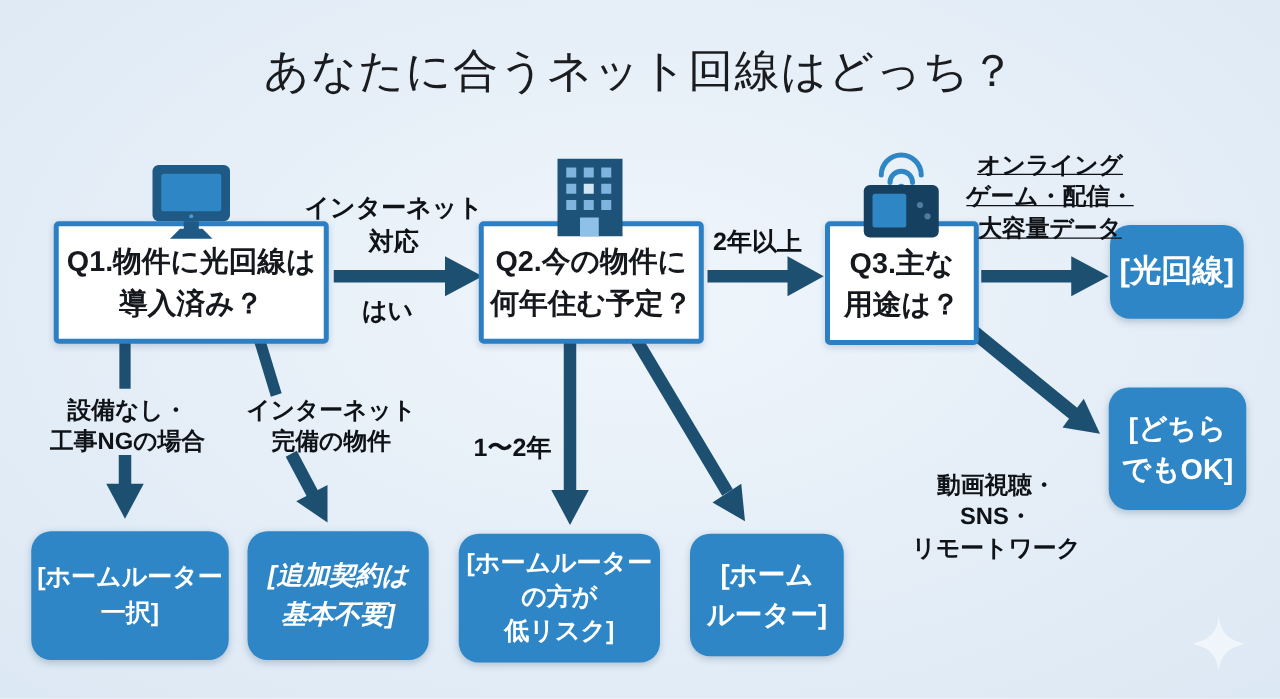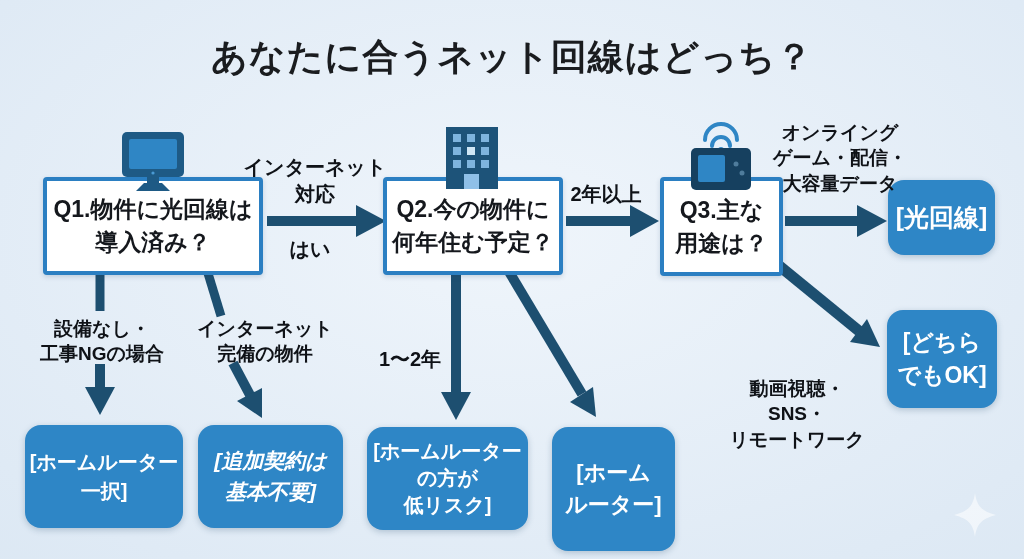"あなたに合うネット回線はどっち？" .title { font-weight: 700 -> 400 }
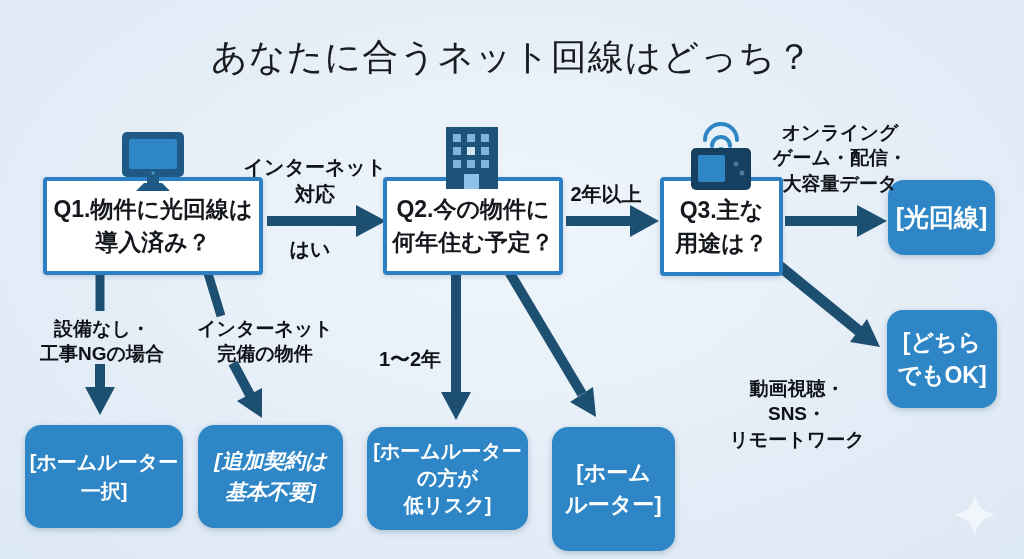"オンライング" div.elabel { text-decoration: none -> underline }
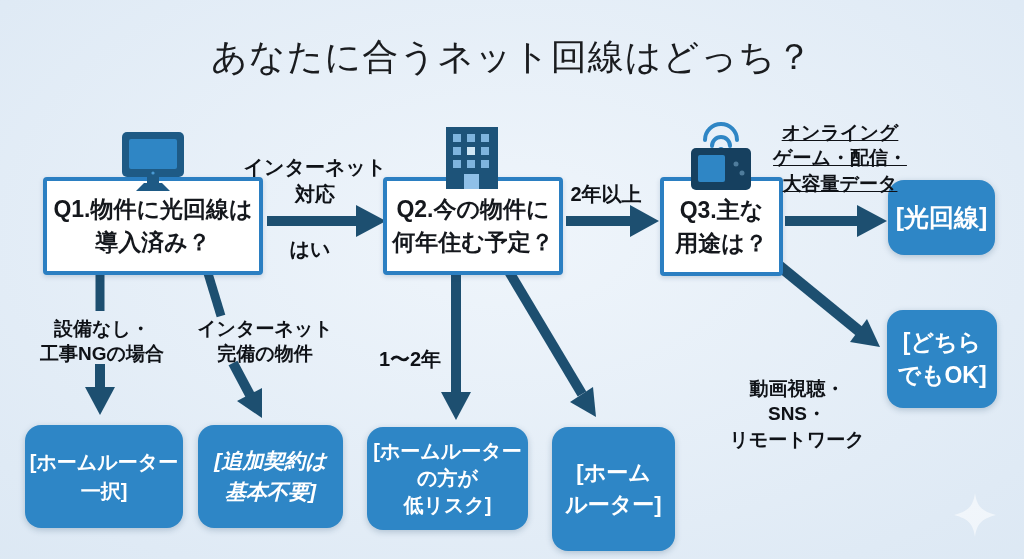"[ホーム" div.rbox { height: 124px -> 98px }
